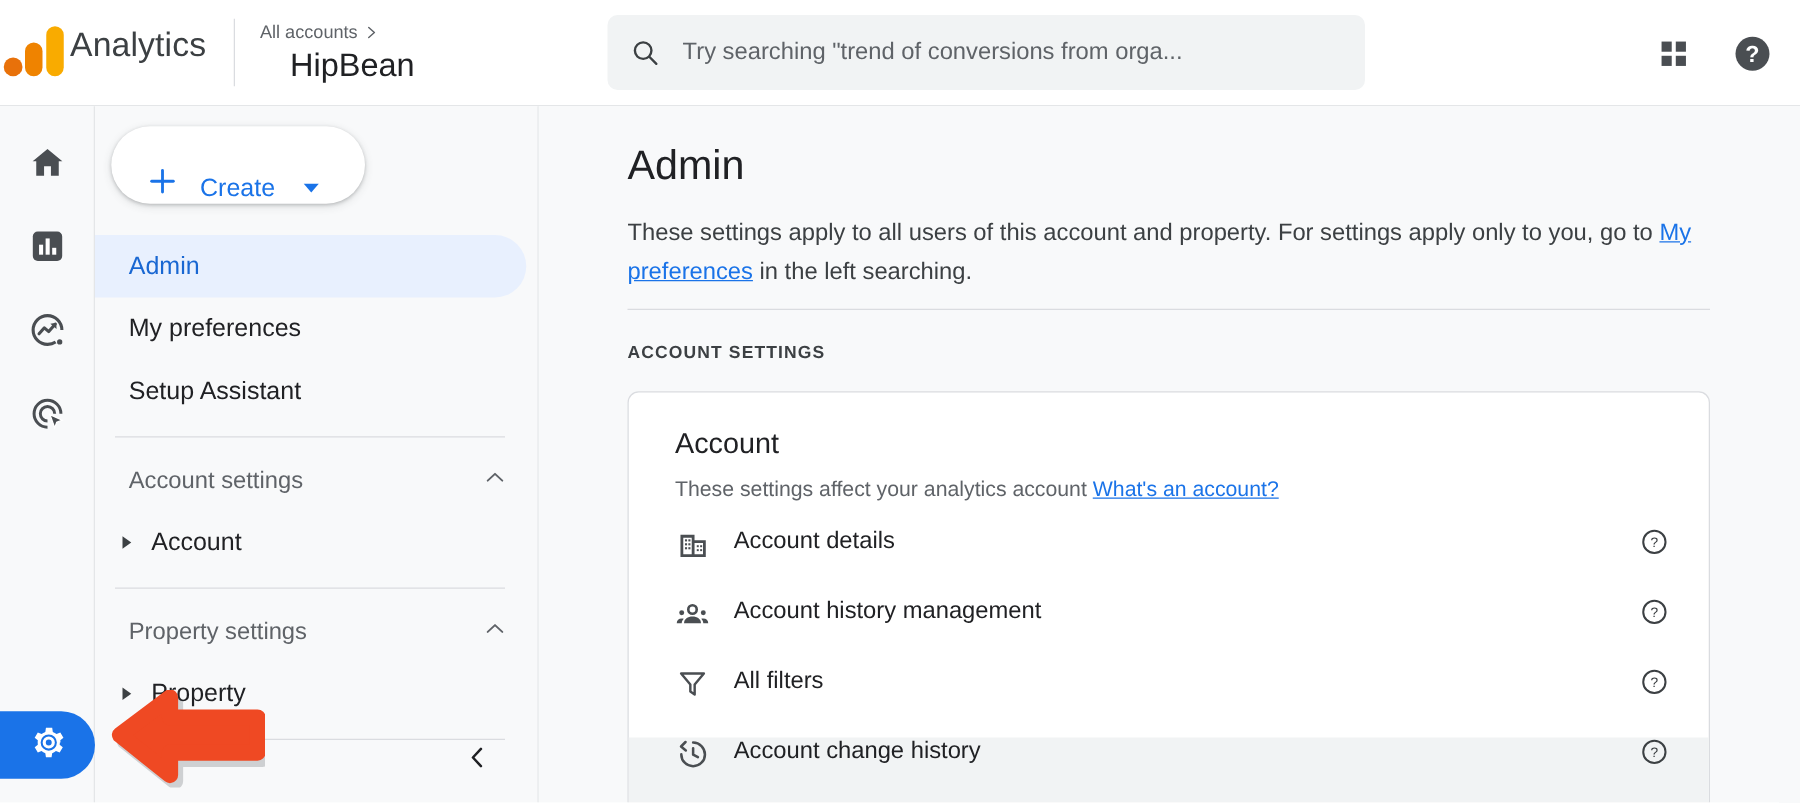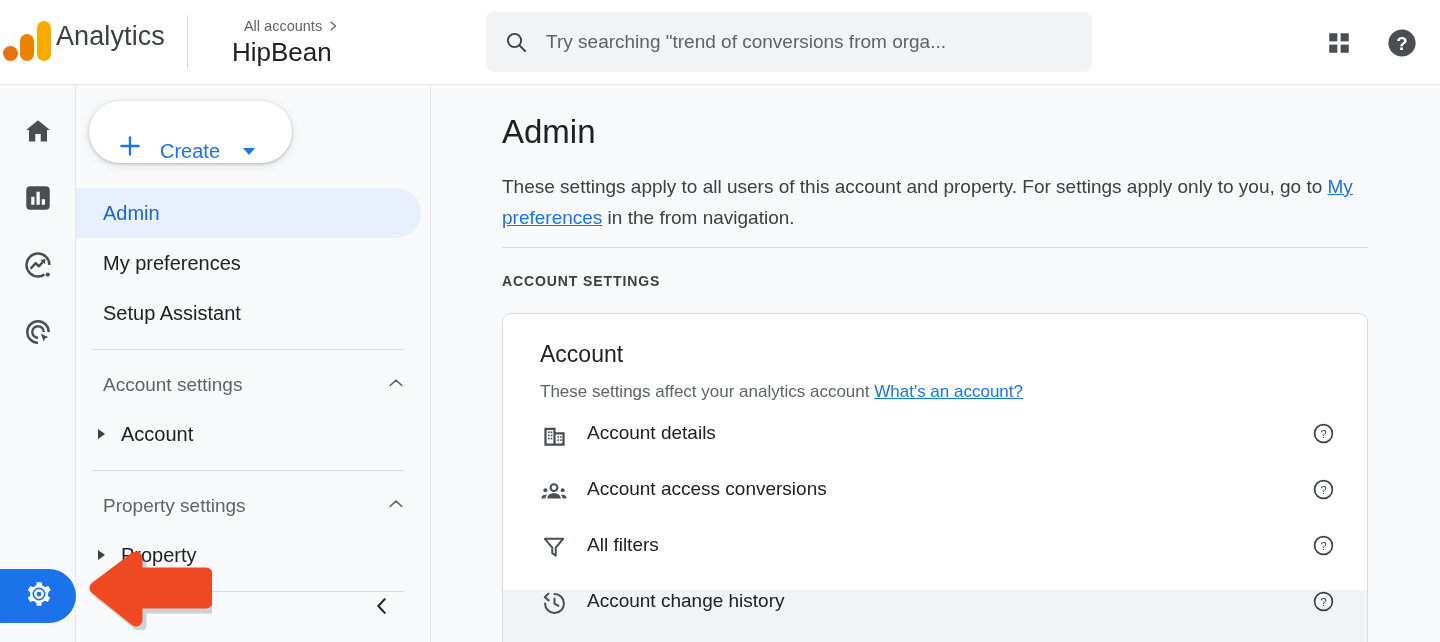"All accounts" .acct-top { margin-left: 36px -> none }
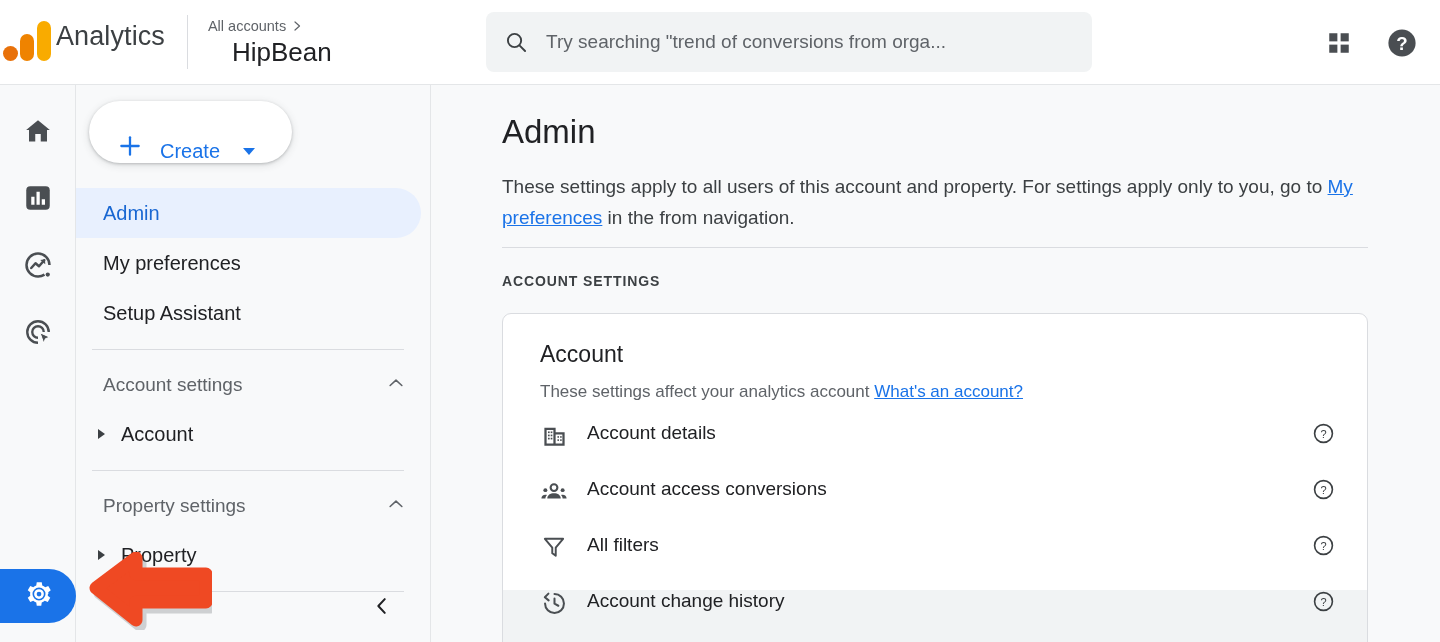"in the from navigation." span { text: from navigation -> left searching }
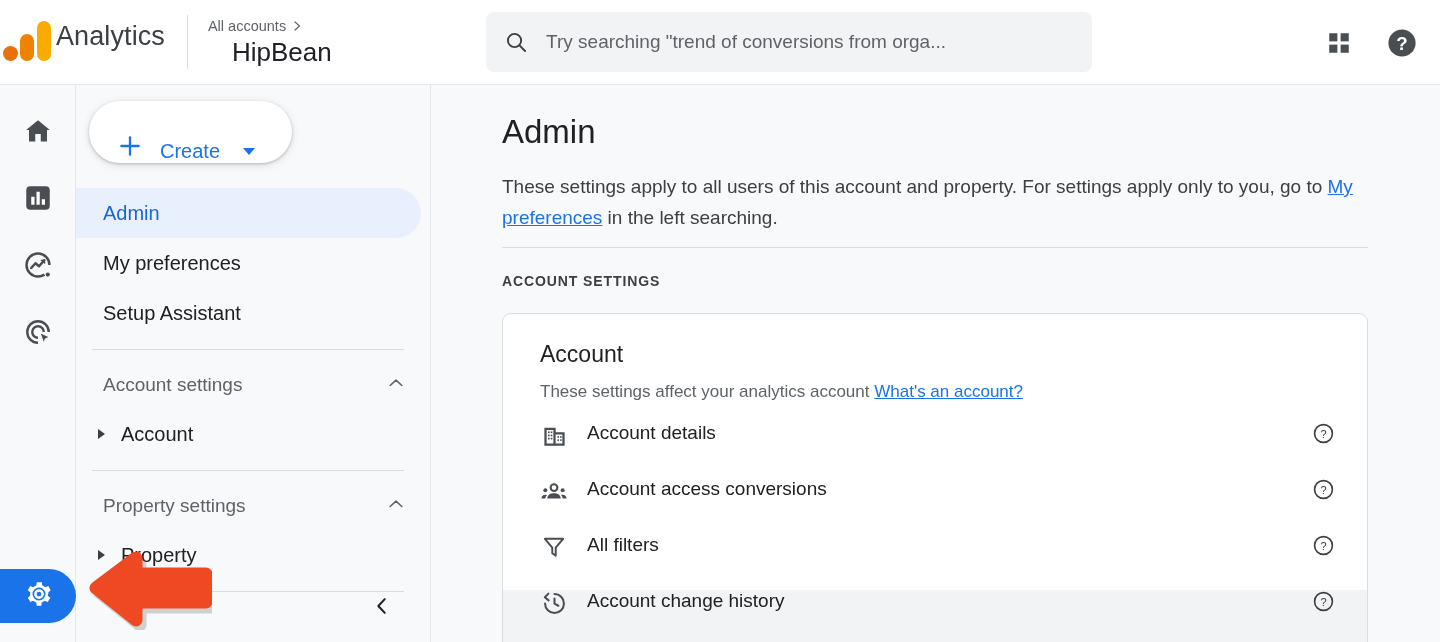"Account access conversions" span.row-label { text: access conversions -> history management }
